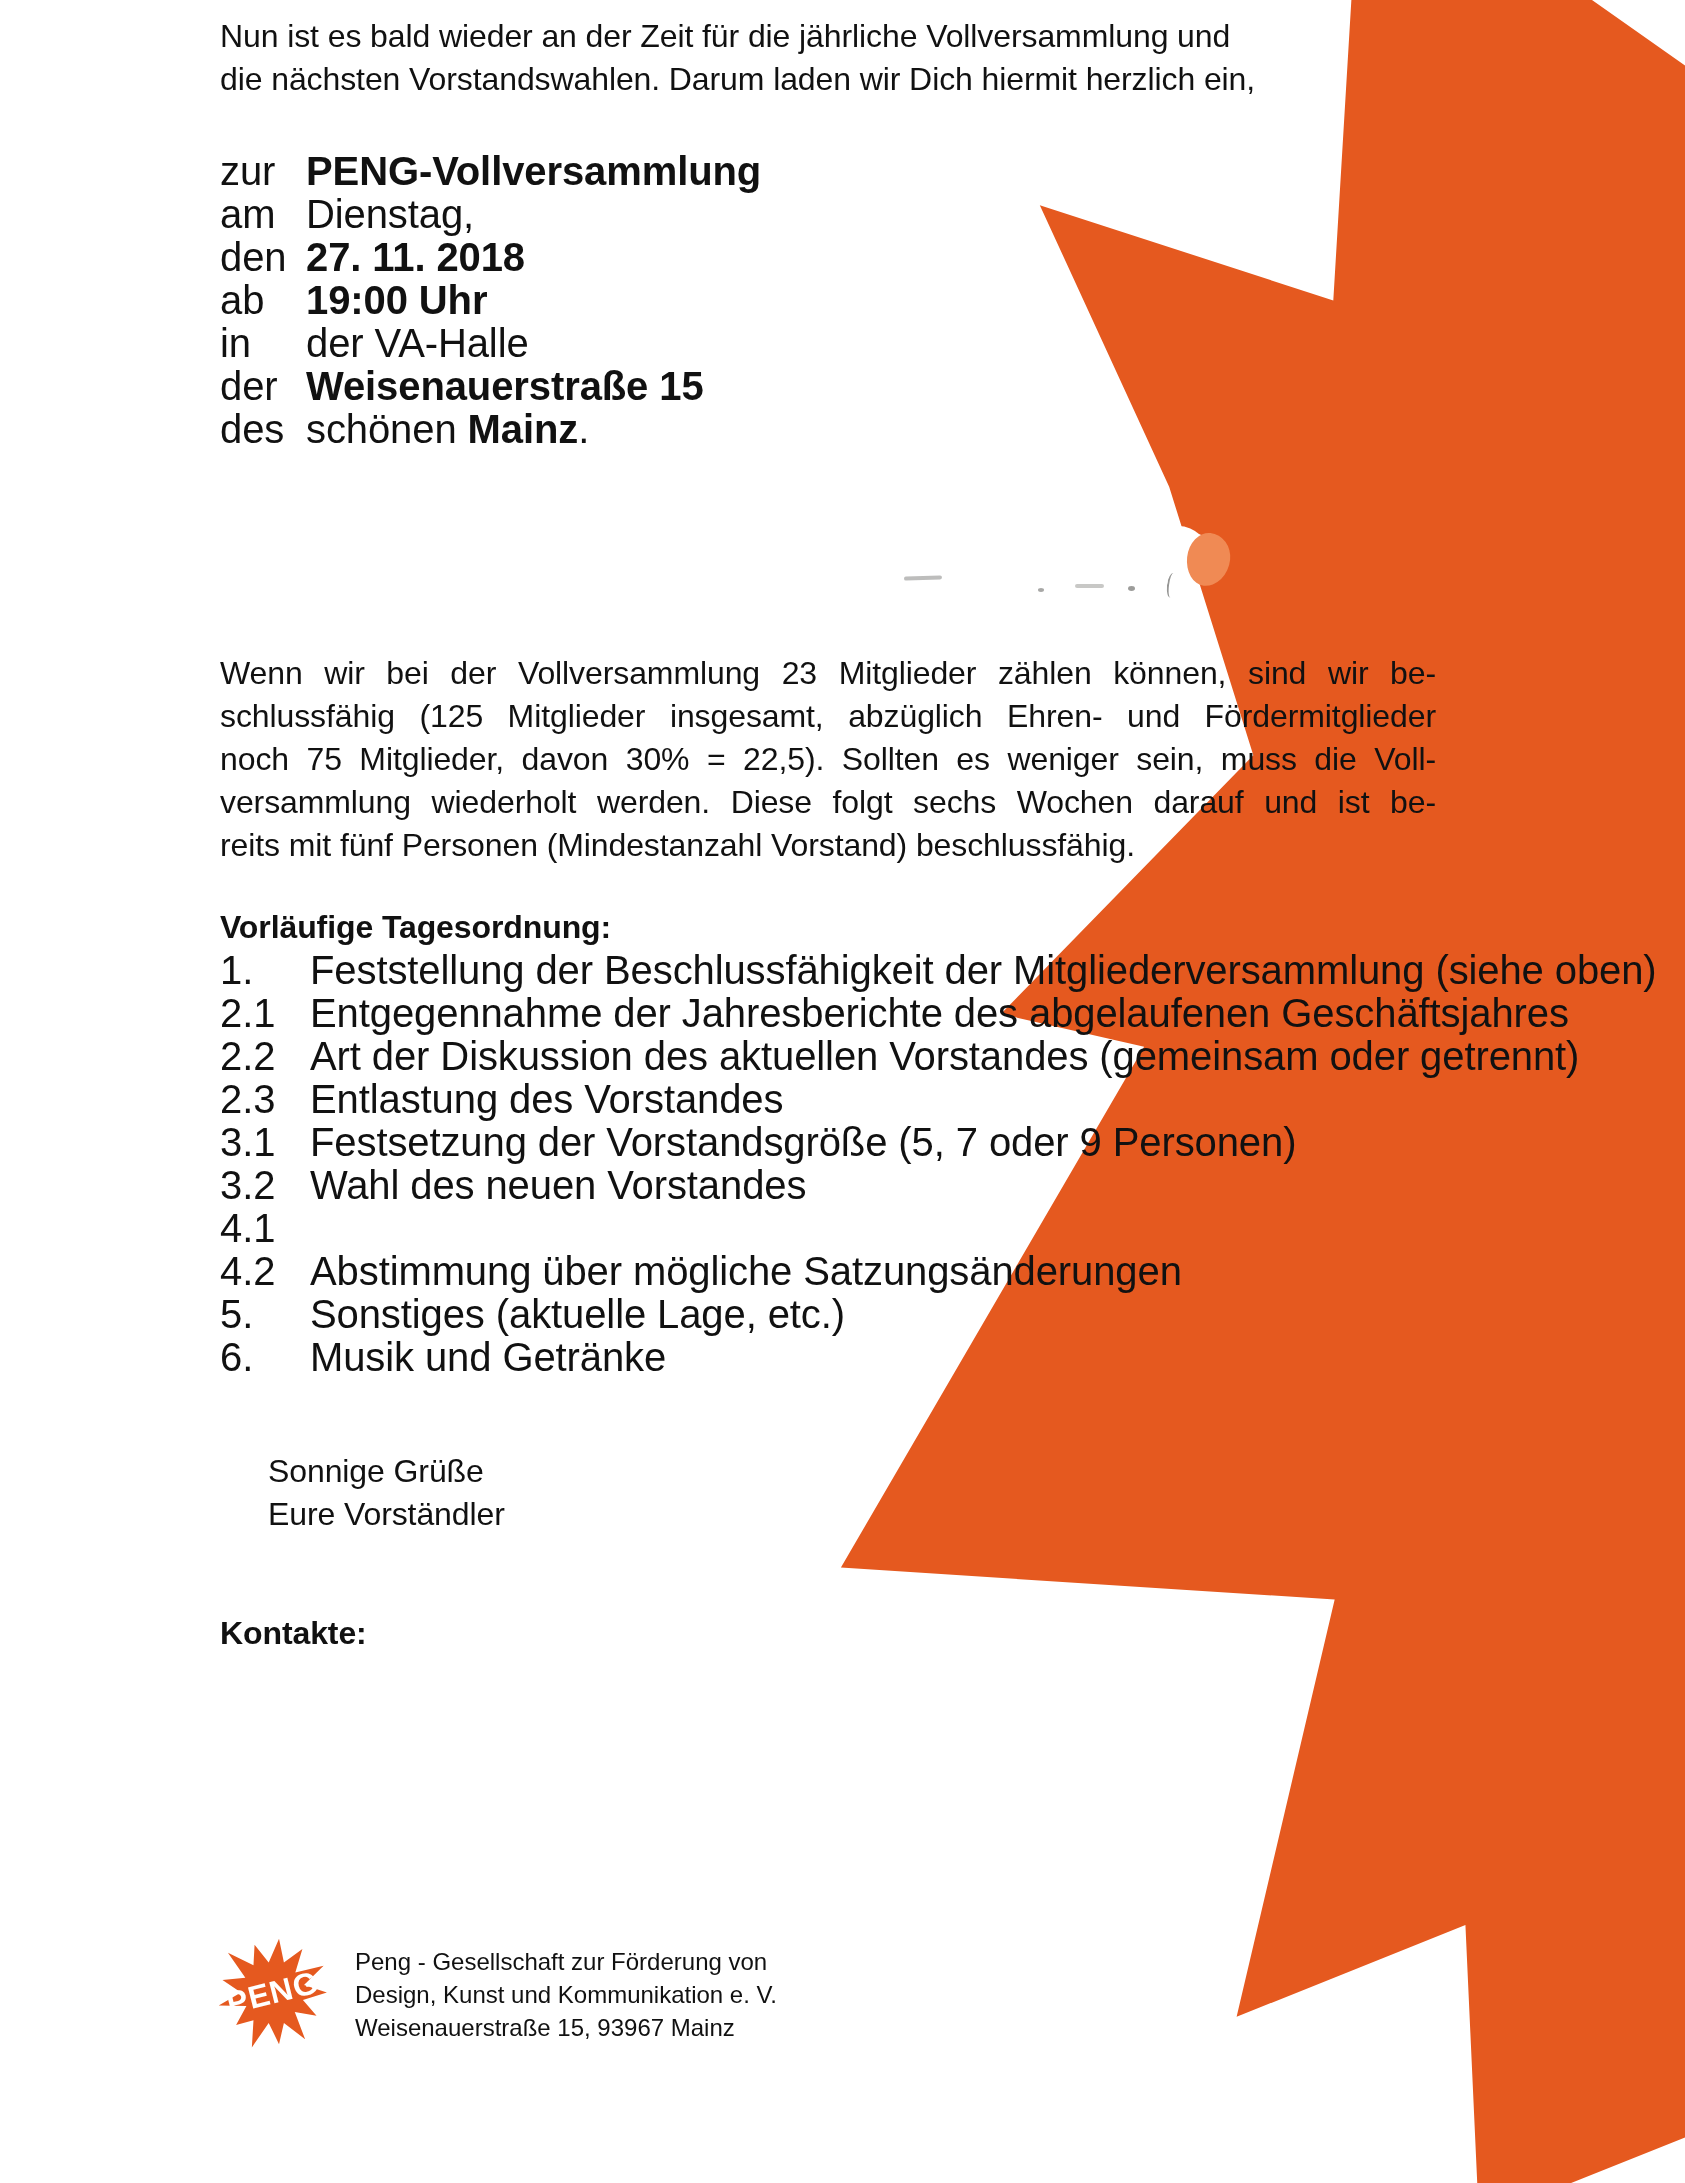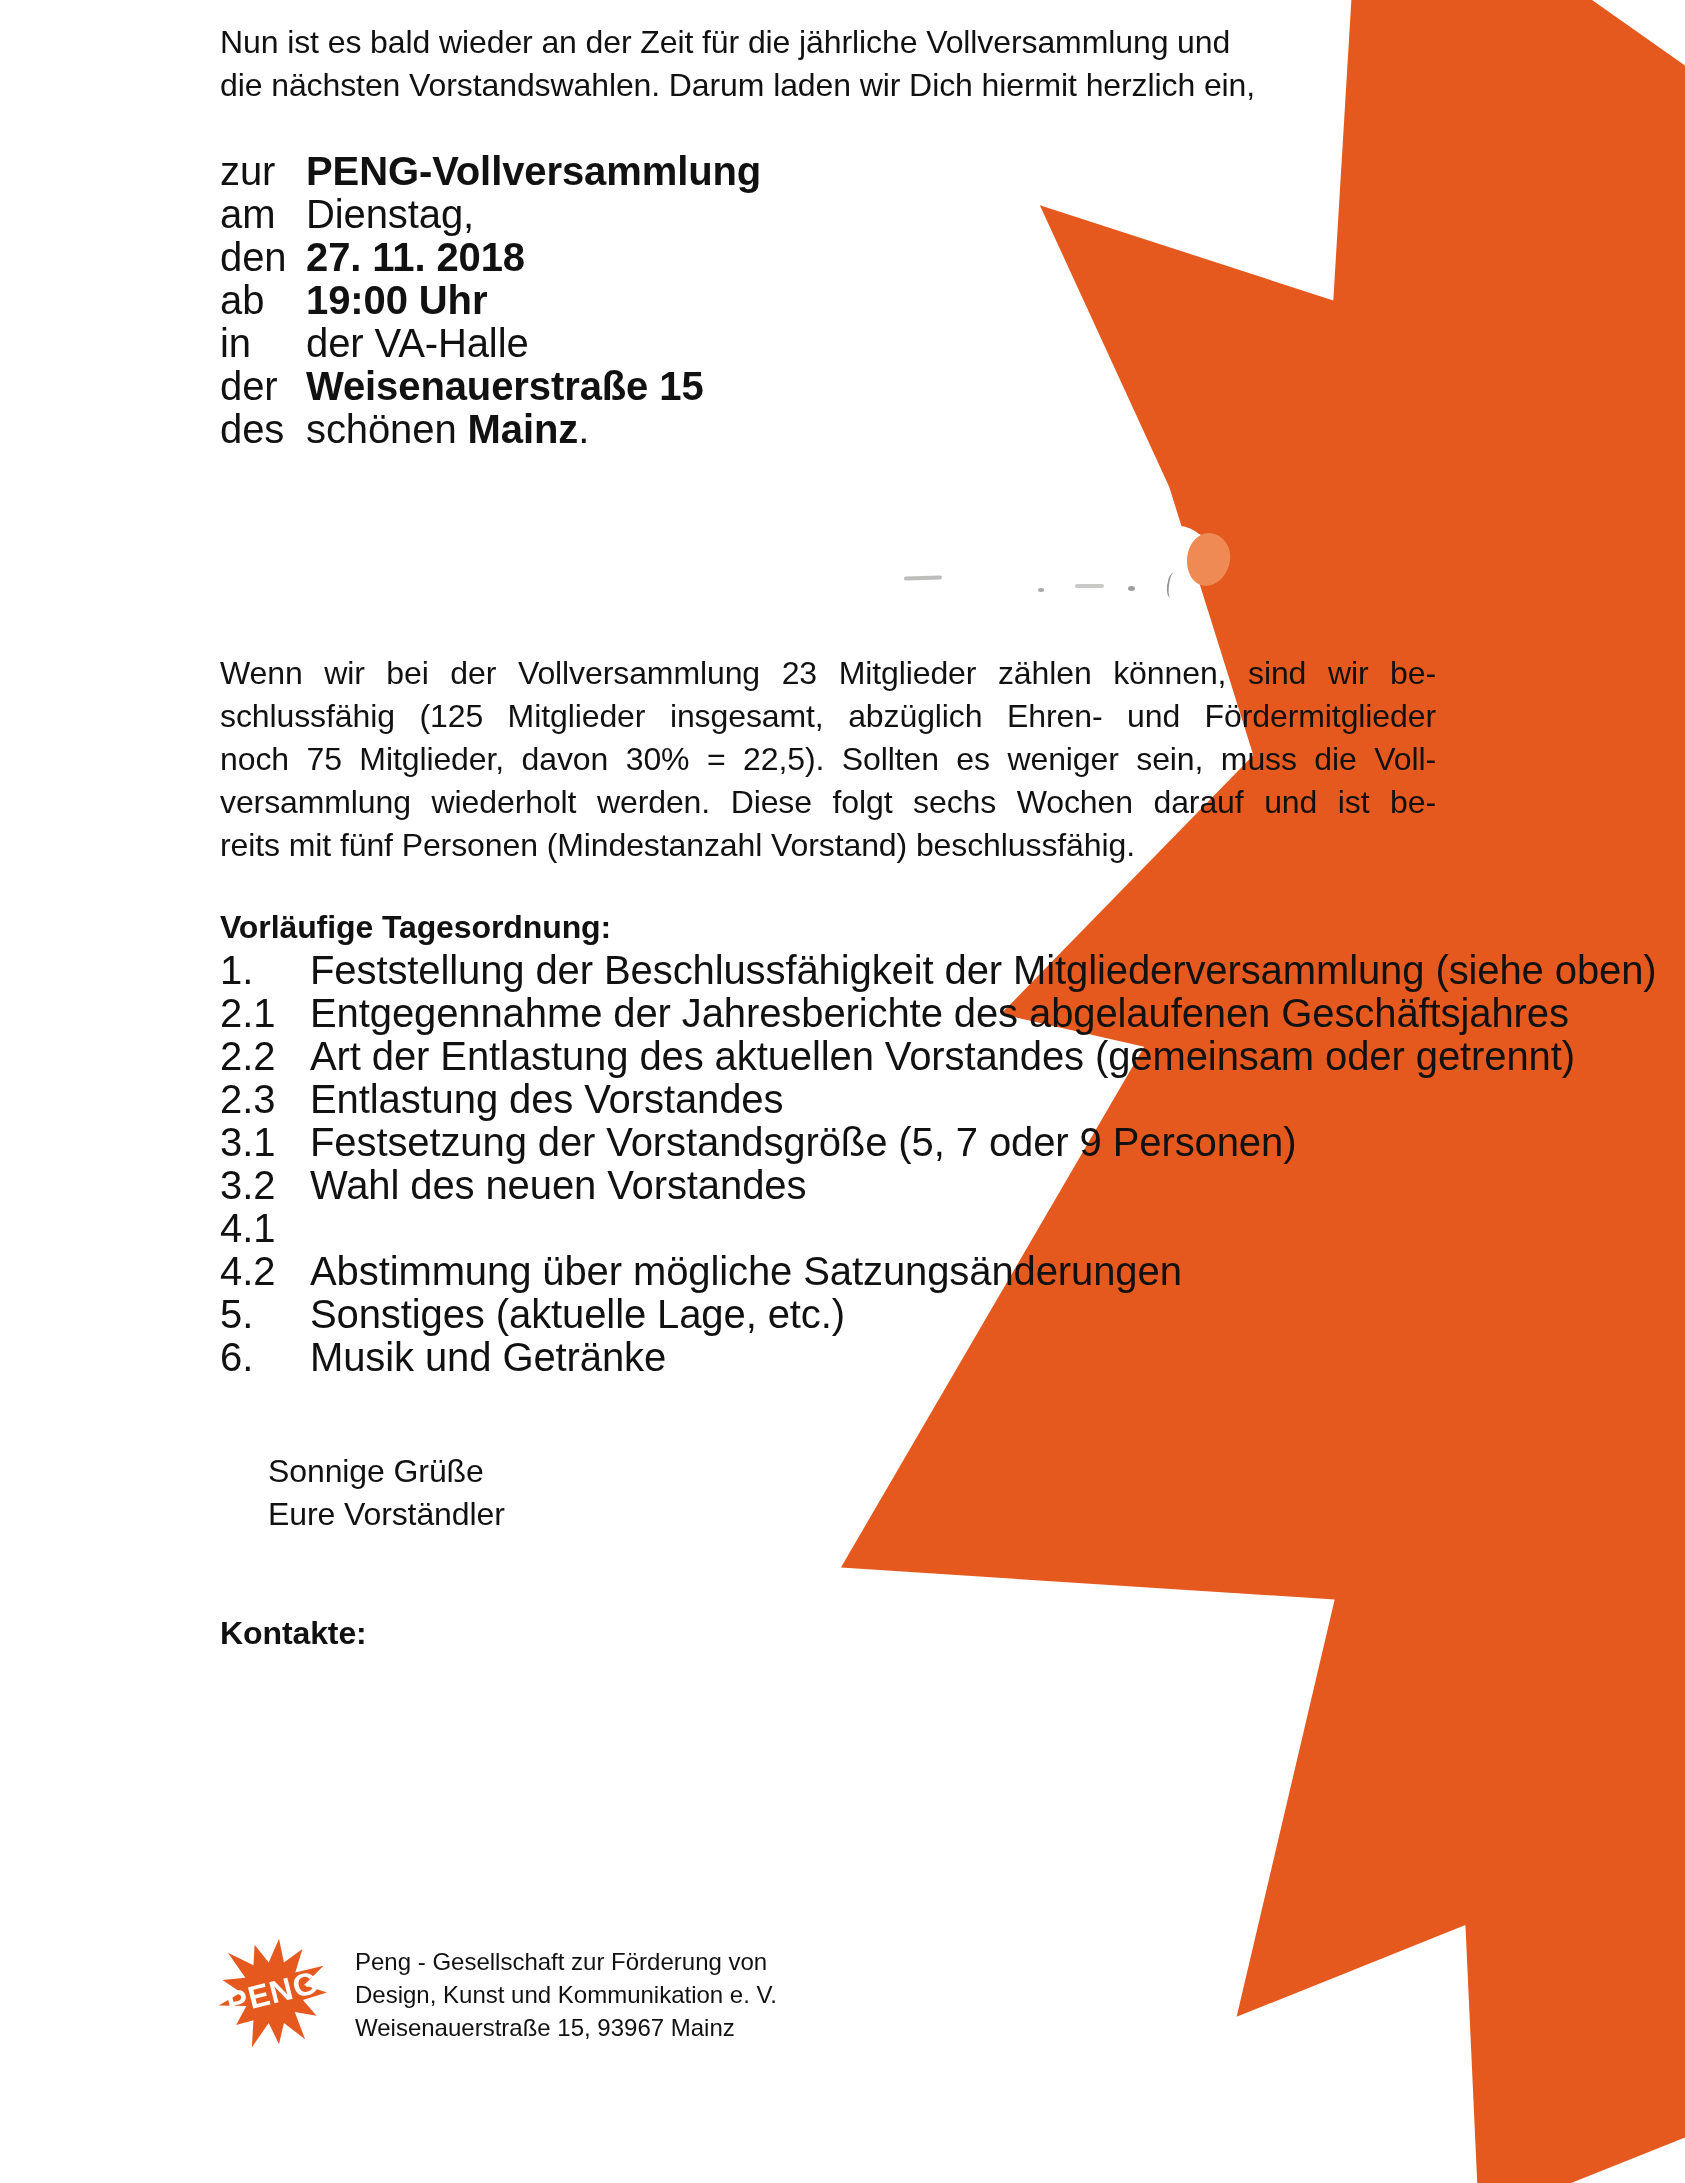"Nun ist es bald wieder" div.abs { top: 21px -> 15px }
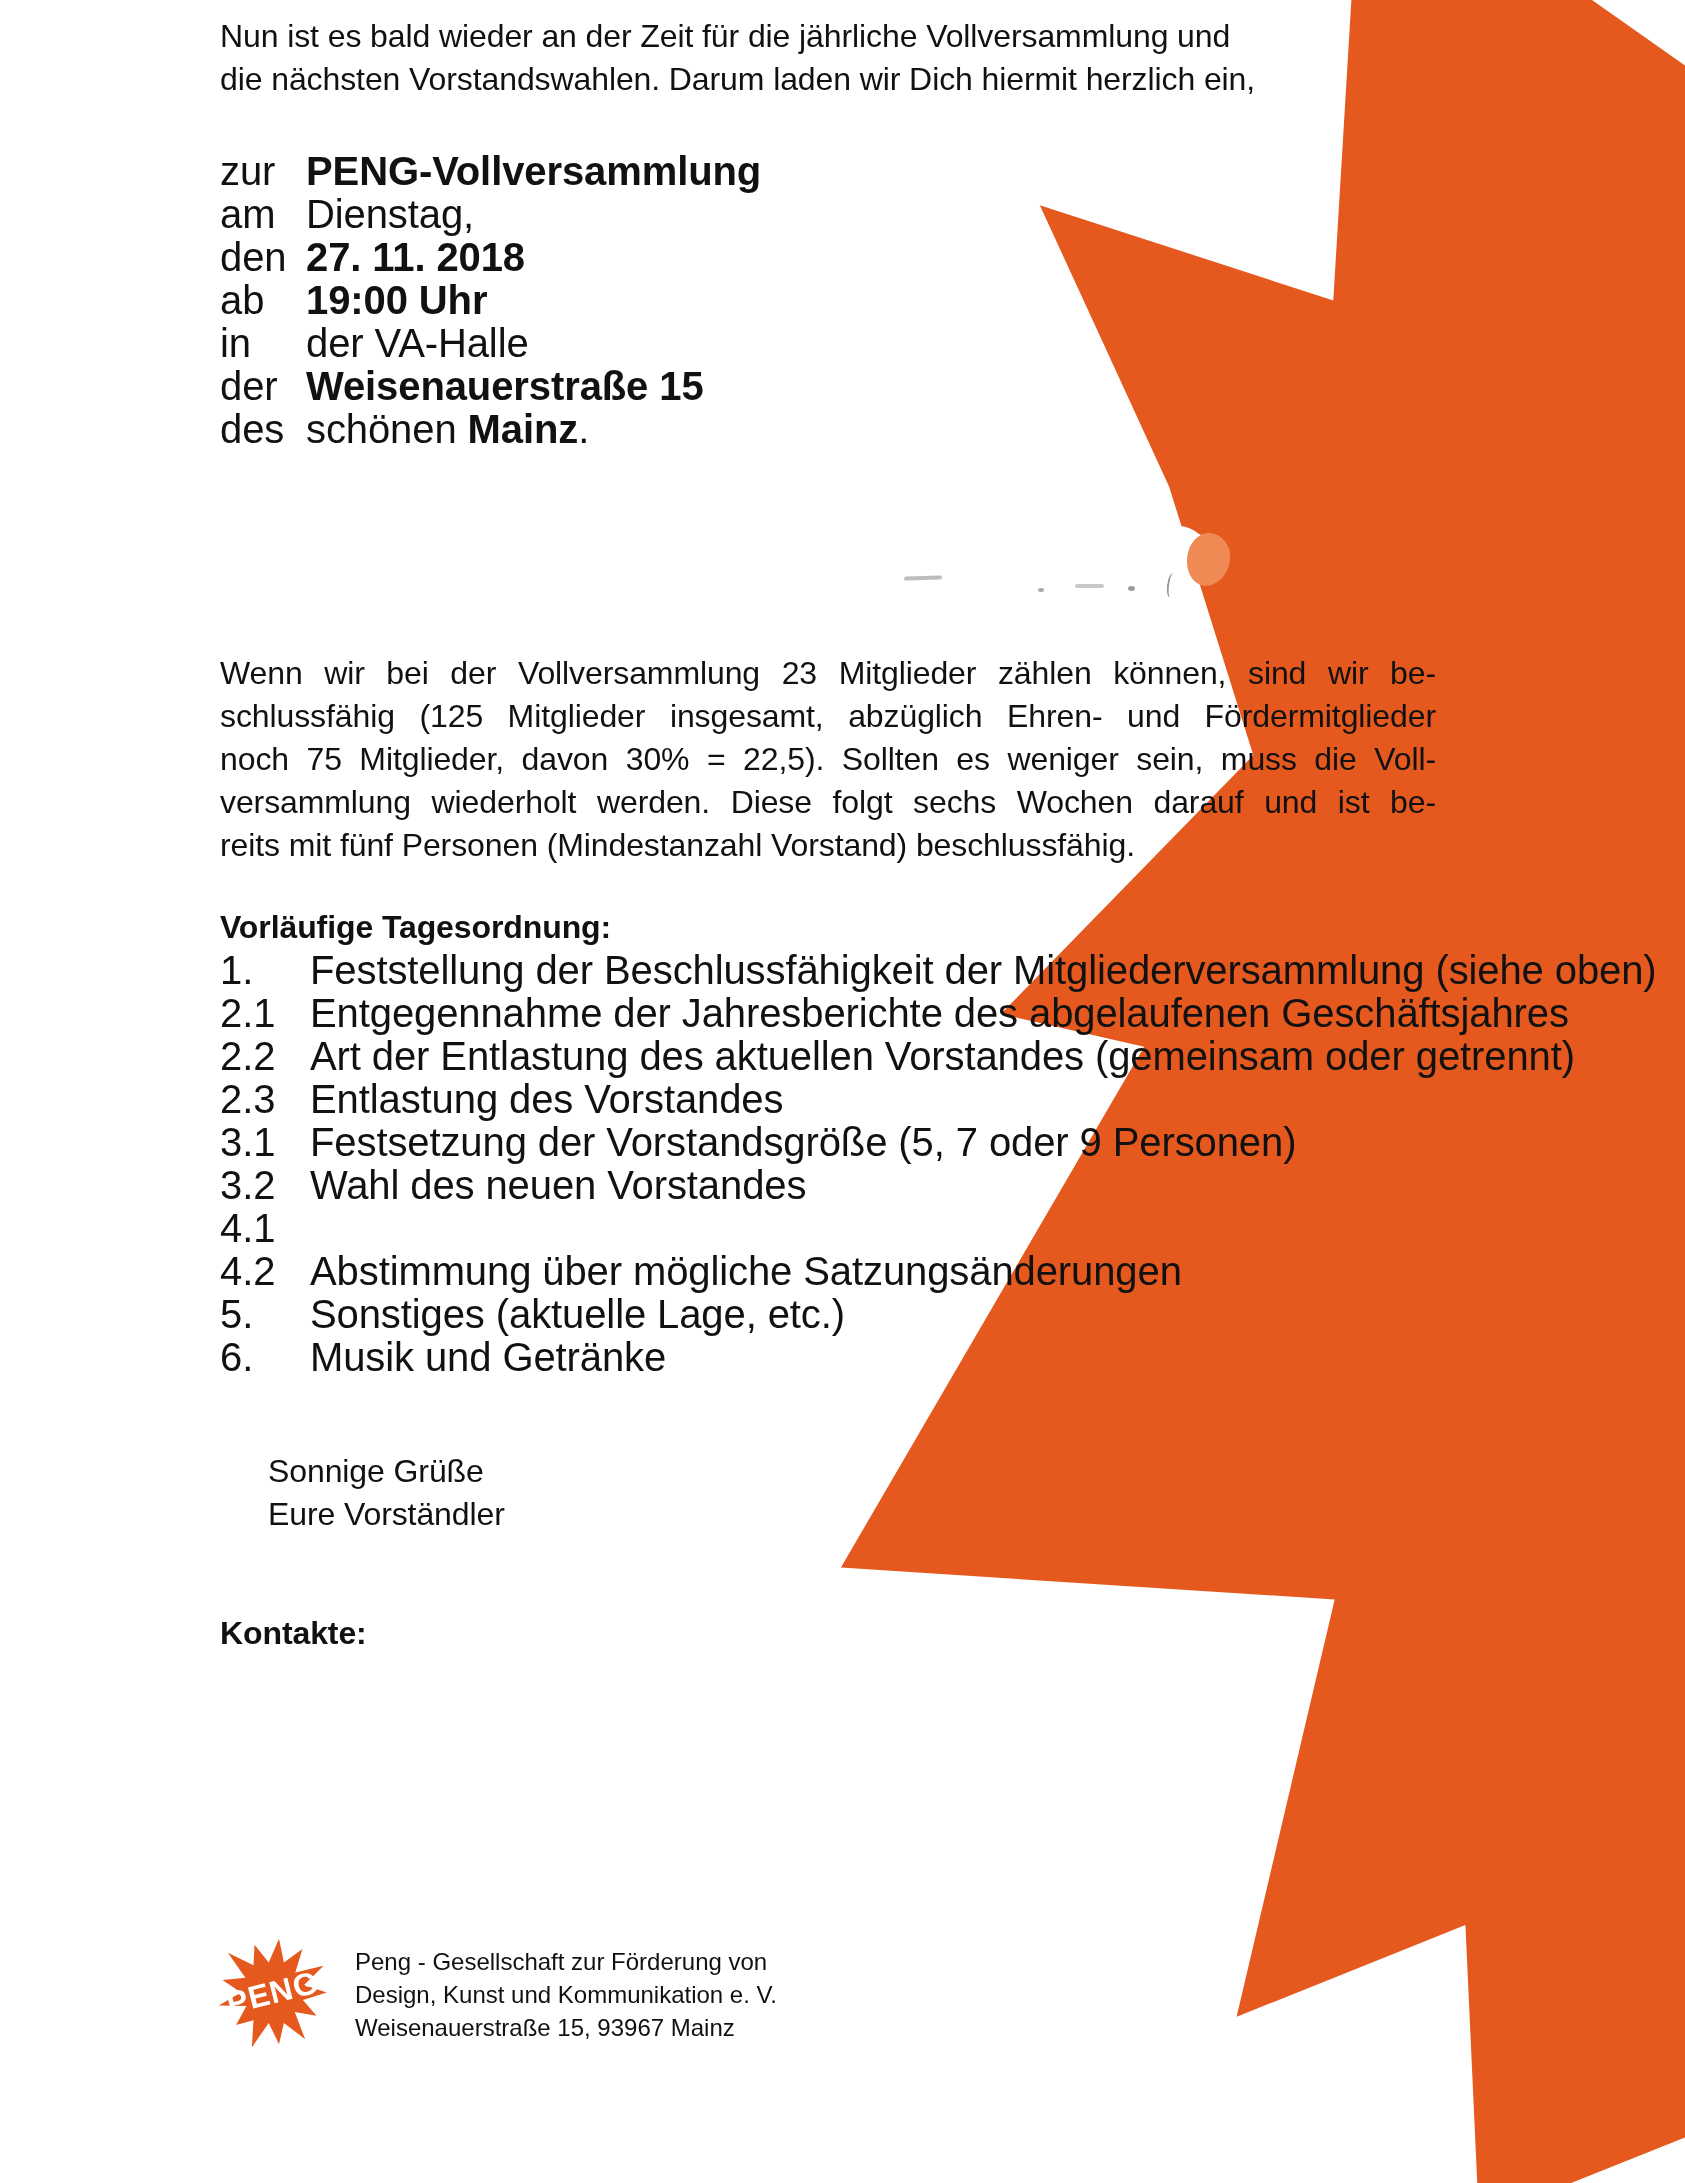"Art der Entlastung des aktuellen" span { text: Entlastung -> Diskussion }
